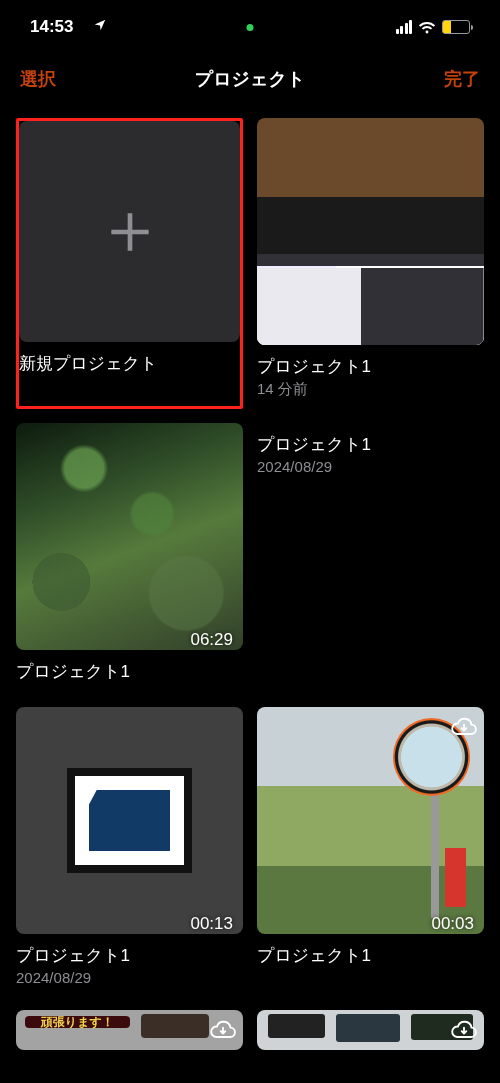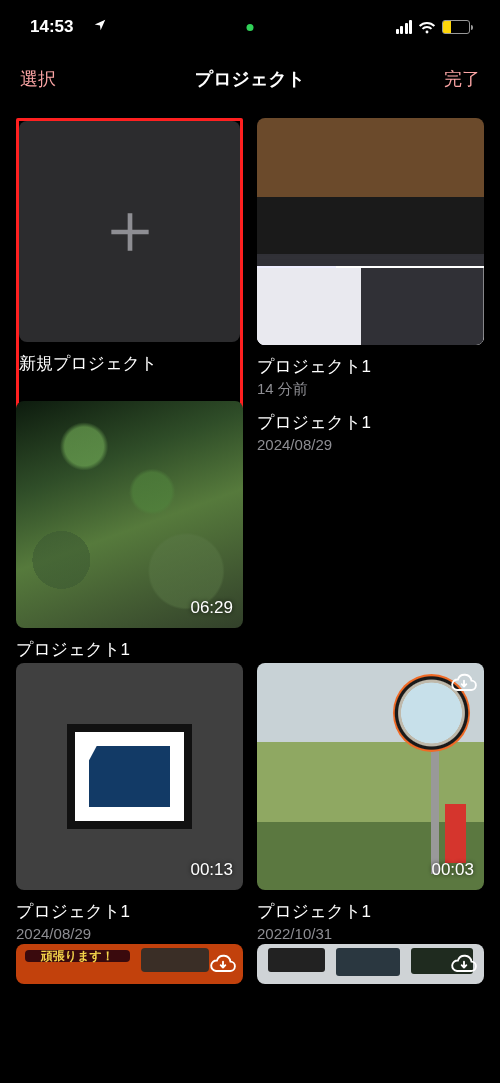"選択" .nav-btn { color: #fca5a5 -> #c2410c; font-weight: 400 -> 700 }
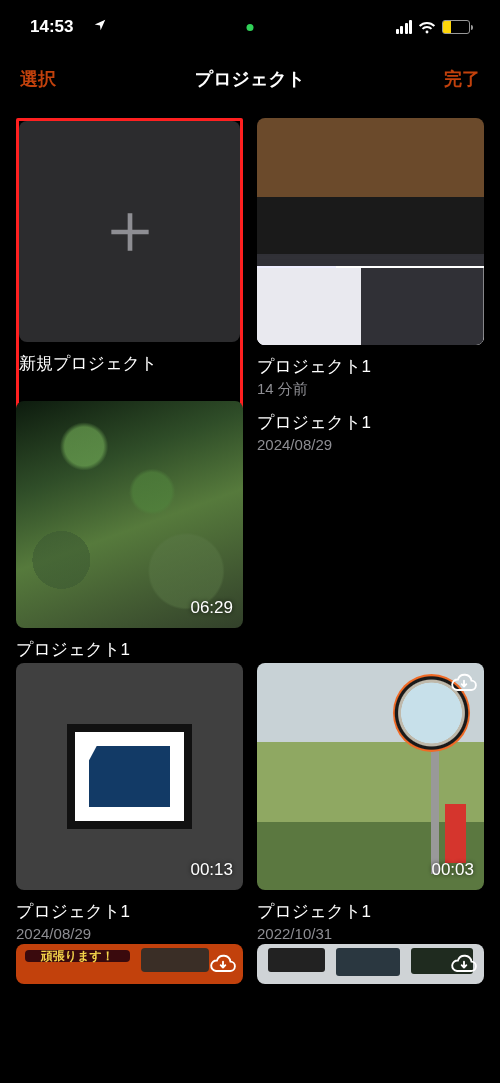"新規プロジェクト" .grid { gap: 2px 14px -> 24px 14px }
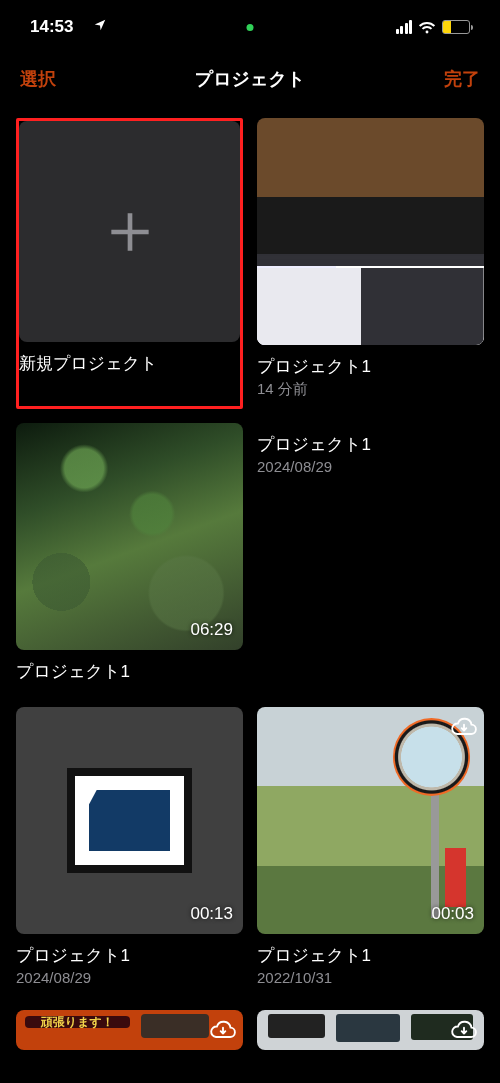"06:29" .duration { bottom: 10px -> 0 }
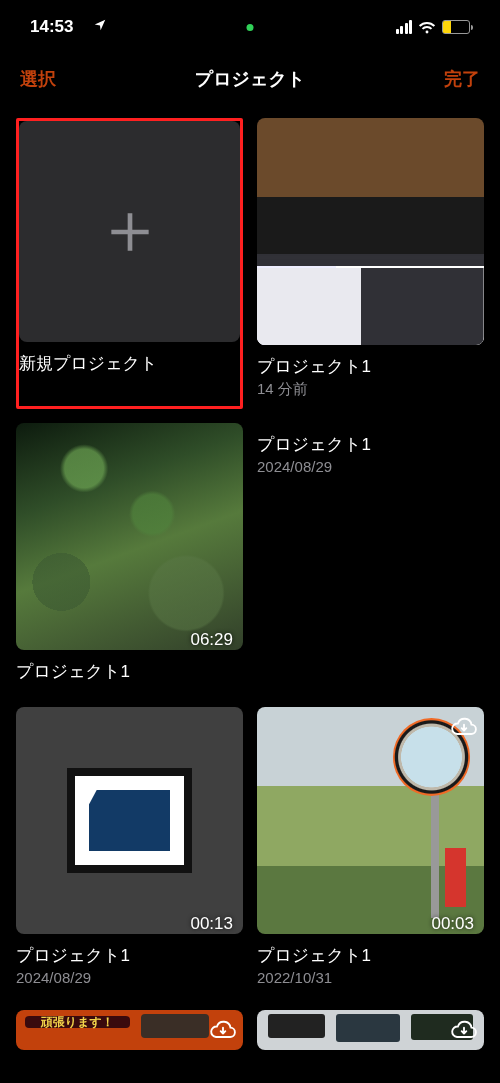"2022/10/31" div.card-sub { html: <div>2022/10/31</div> -> none }
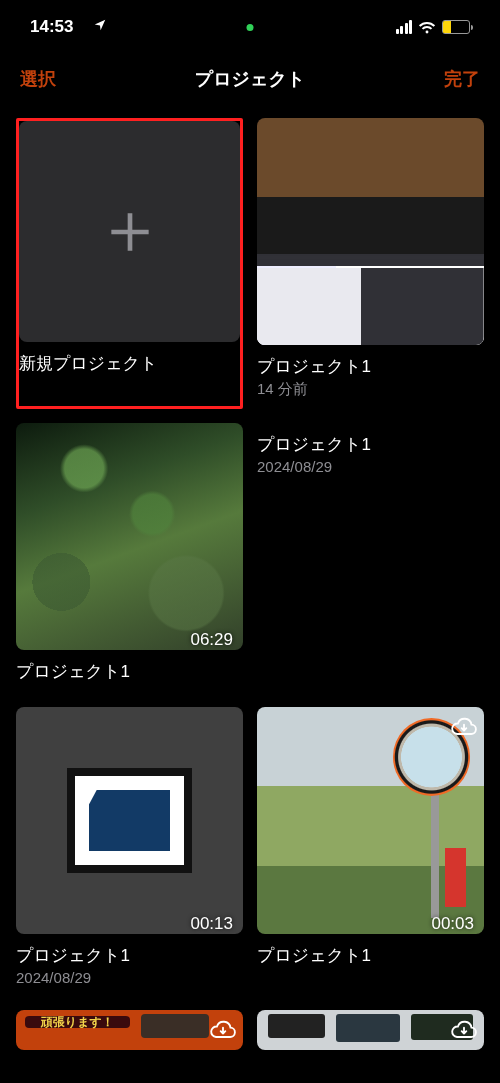"頑張ります！" .thumb-6 { background: #c2410c -> #a3a3a3 }
